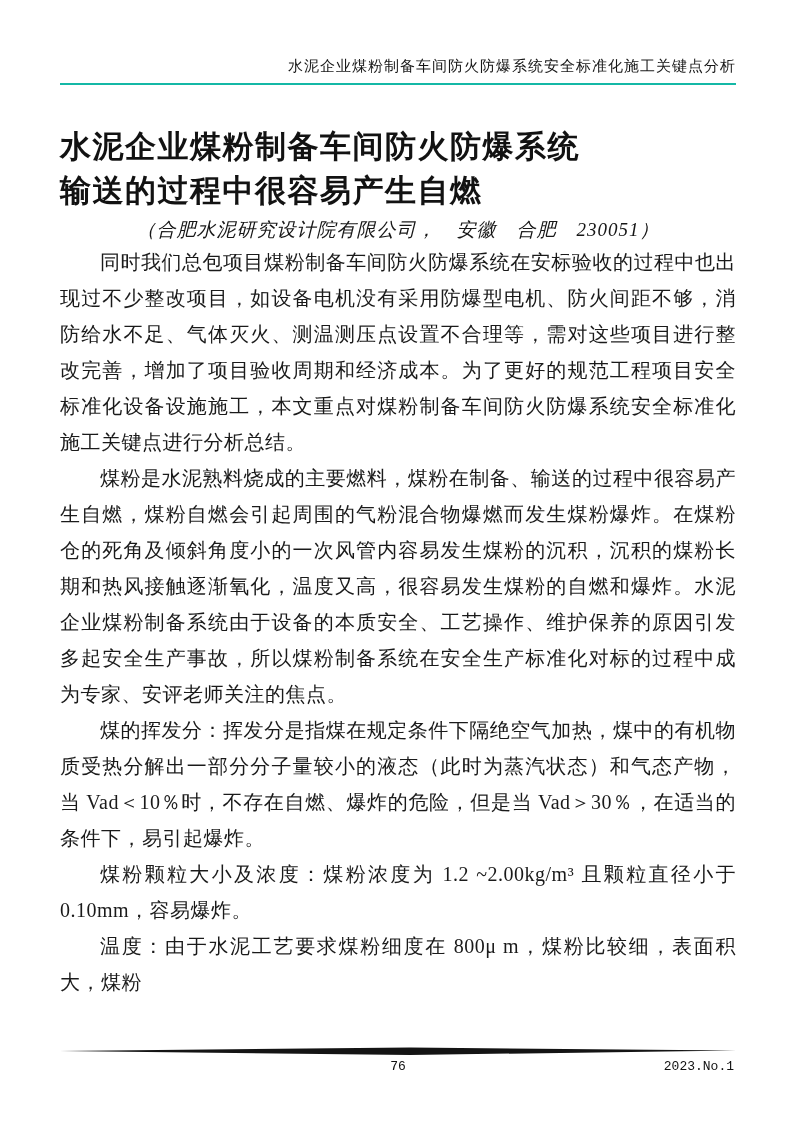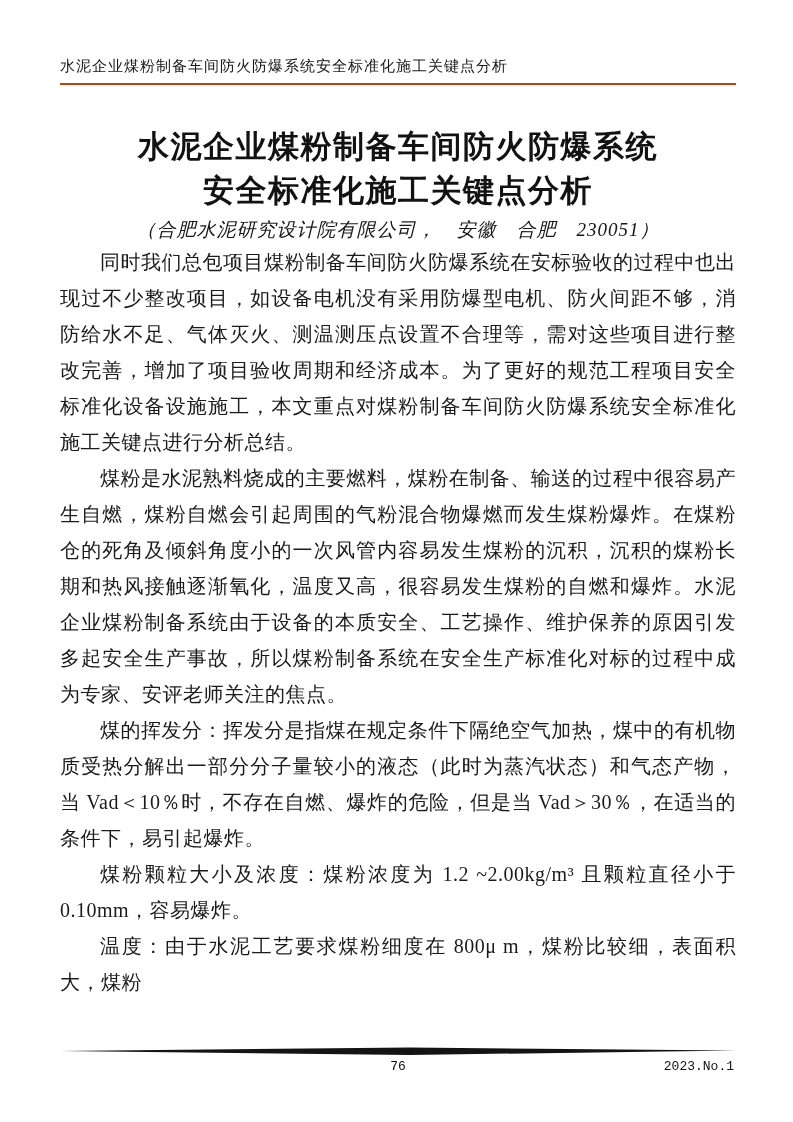"水泥企业煤粉制备车间防火防爆系统安全标准化施工关键点分析" .running-header { border-bottom: 2px solid #c2410c -> 2px solid #14b8a6; text-align: left -> right }
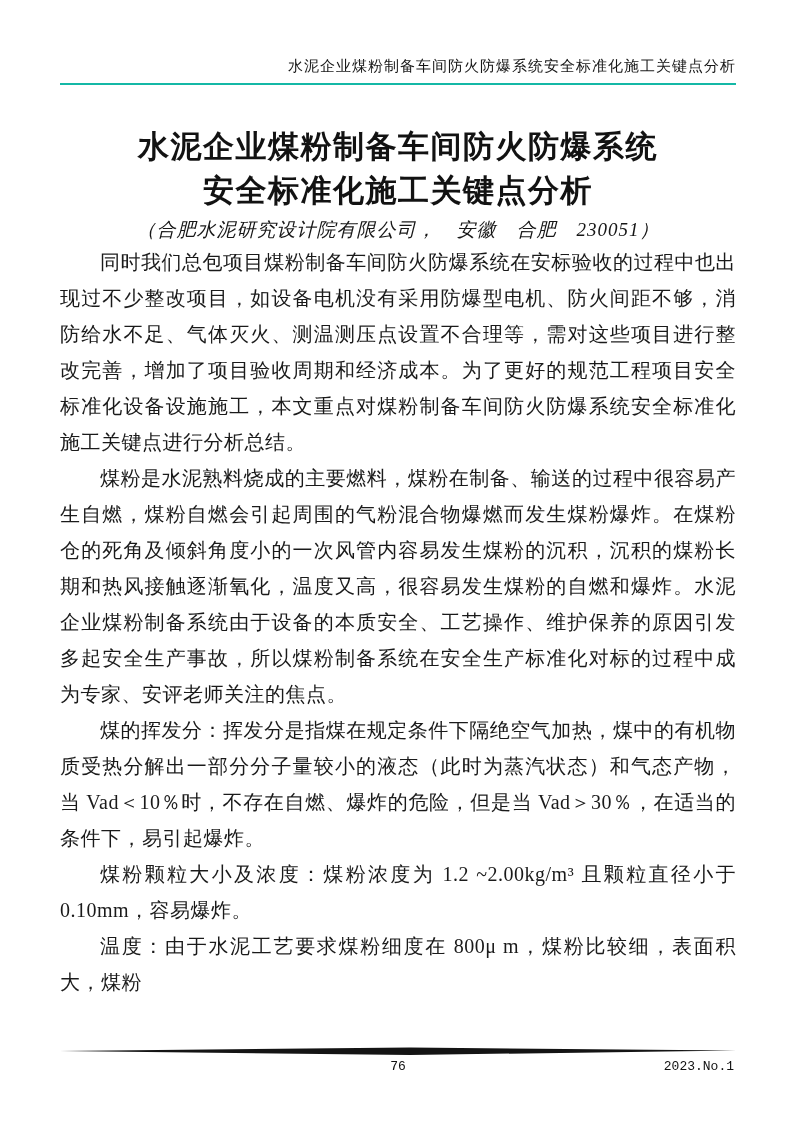"水泥企业煤粉制备车间防火防爆系统" .title { text-align: center -> none }
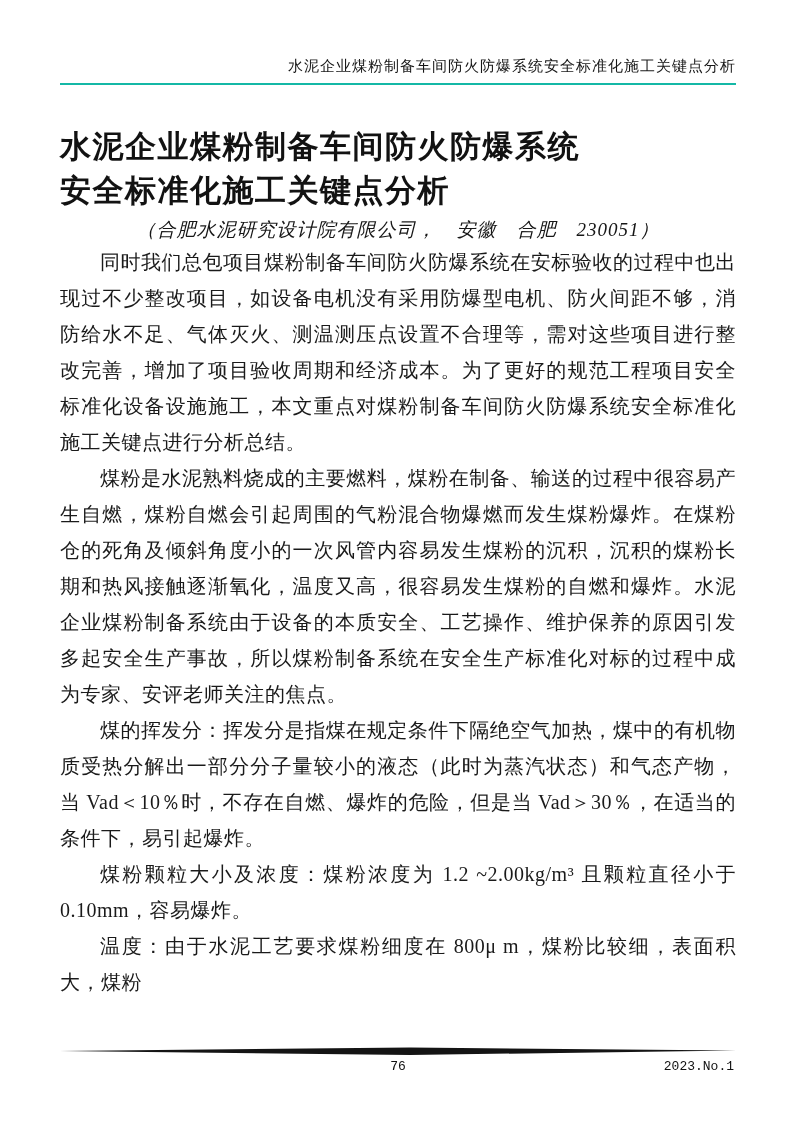"安全标准化施工关键点分析" span.title-line { text: 安全标准化施工关键点分析 -> 输送的过程中很容易产生自燃 }
